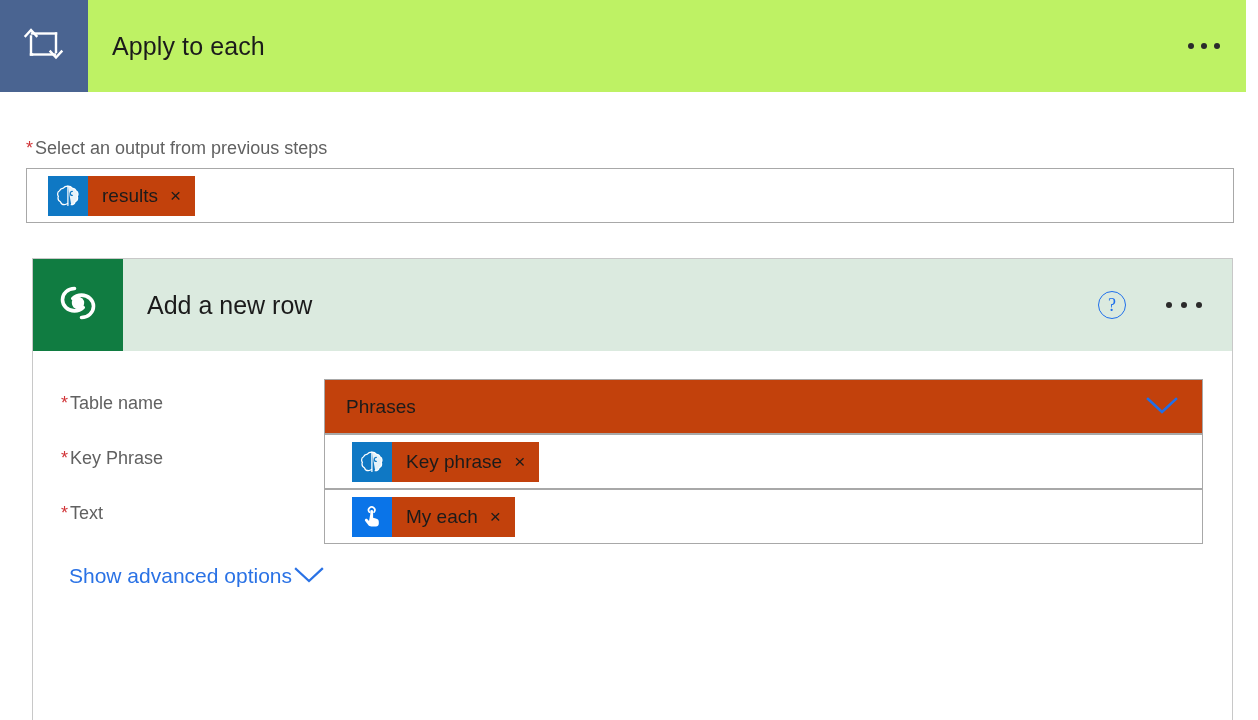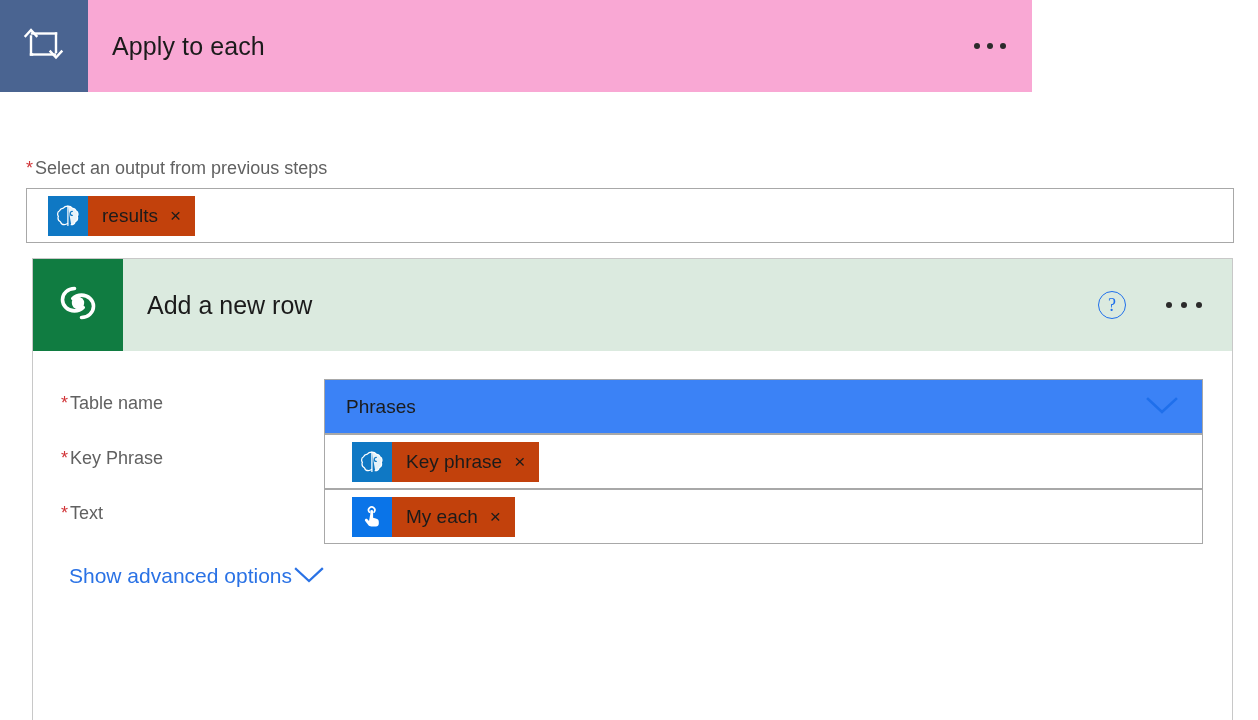"Apply to each" .loop-header { background: #f9a8d4 -> #bef264; width: 1032px -> 1246px }
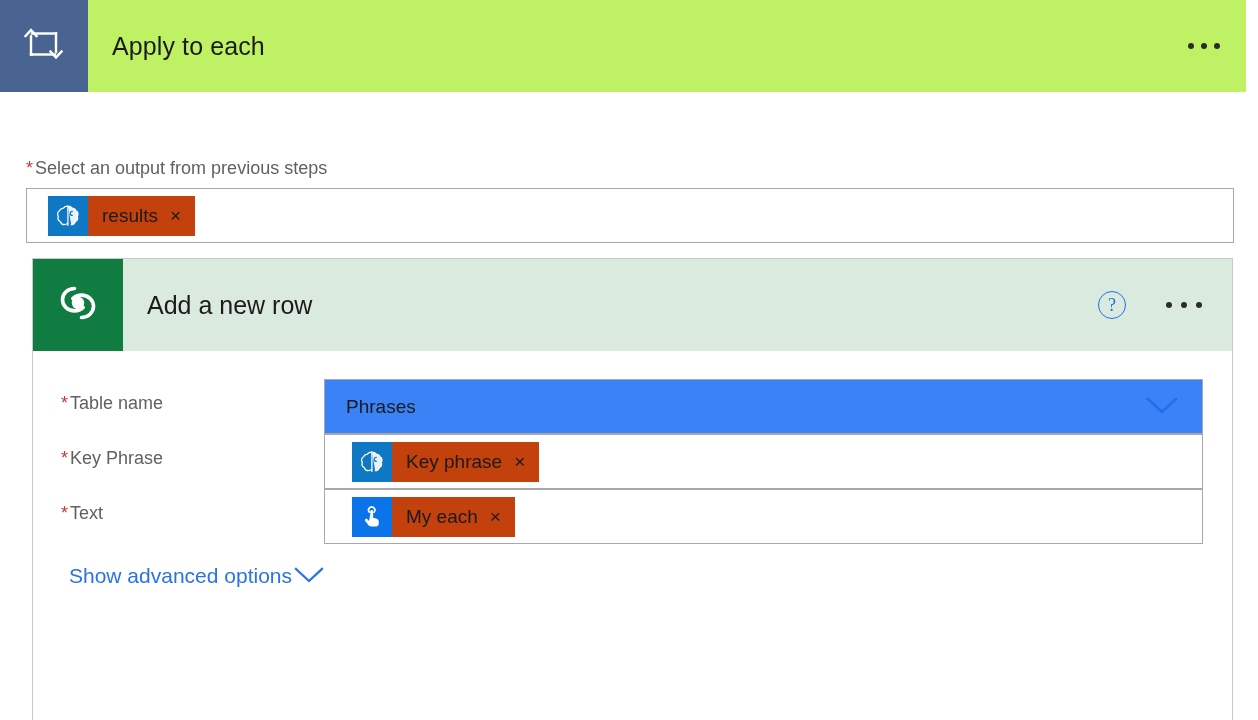"*Select an output from previous" .field-label { margin-top: 44px -> none; padding: 22px 0 9px 26px -> 46px 0 9px 26px }
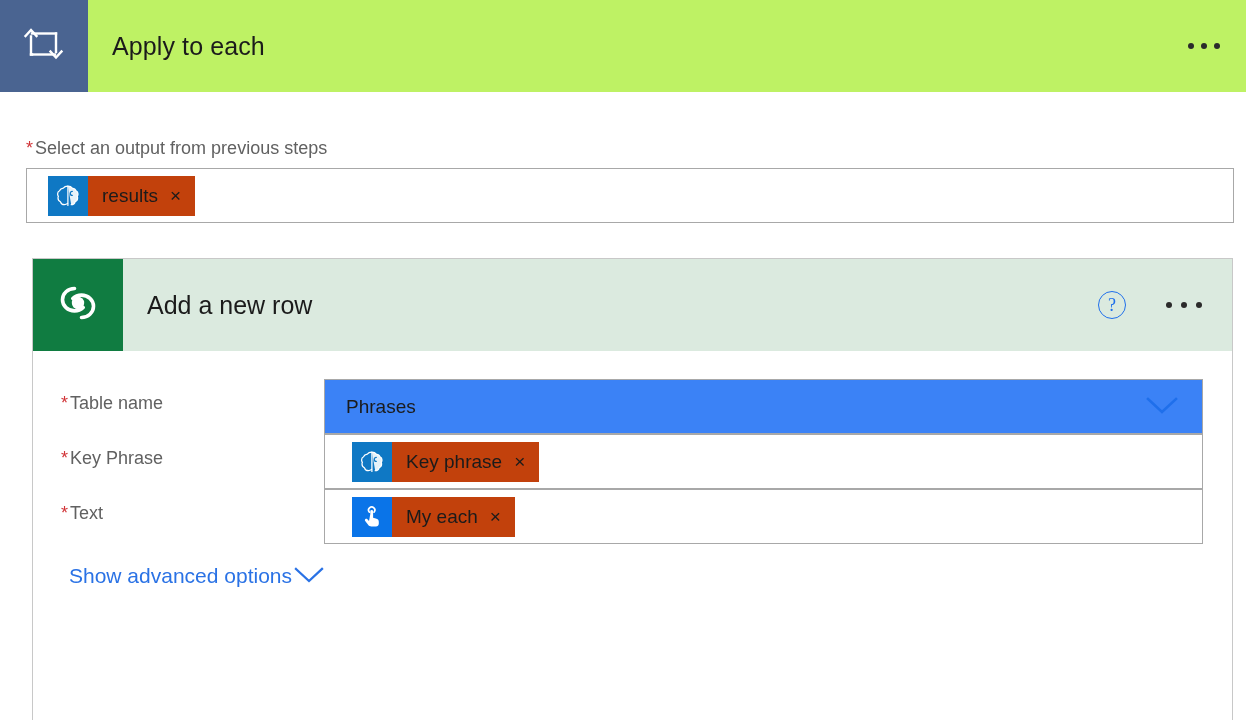"Phrases" .select-box { background: #3b82f6 -> #c2410c }
